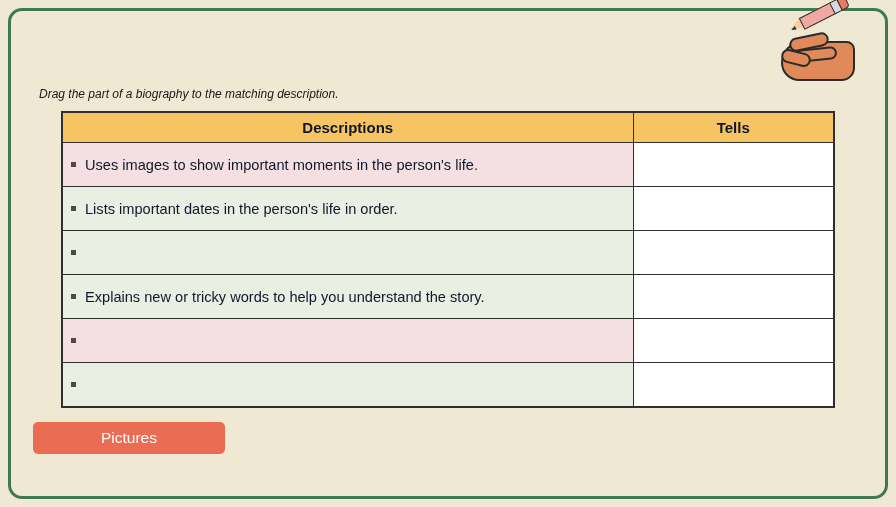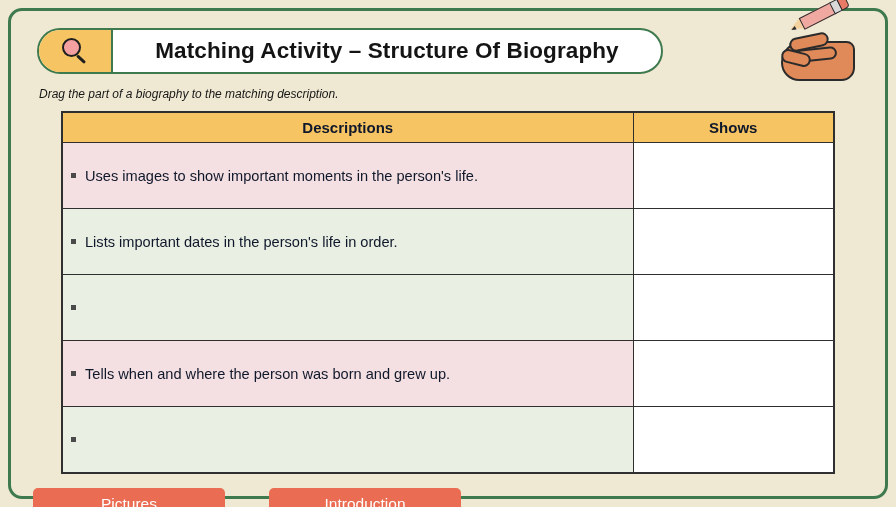"Matching Activity – Structure Of" div.title-pill { html: <div> <div> <div> <div></div> <div></div> </div> </div> <div>Matching Activity – Structure Of Biography</div> </div> -> none }
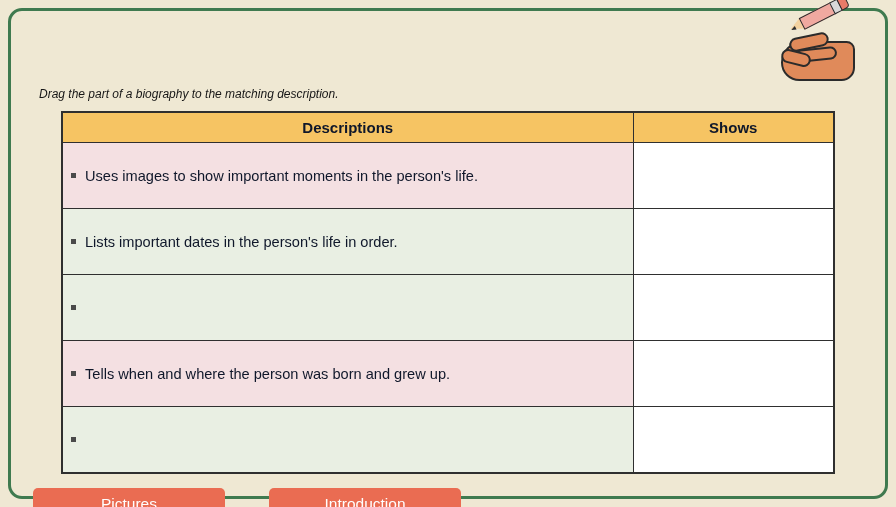"Shows" th { text: Shows -> Tells }
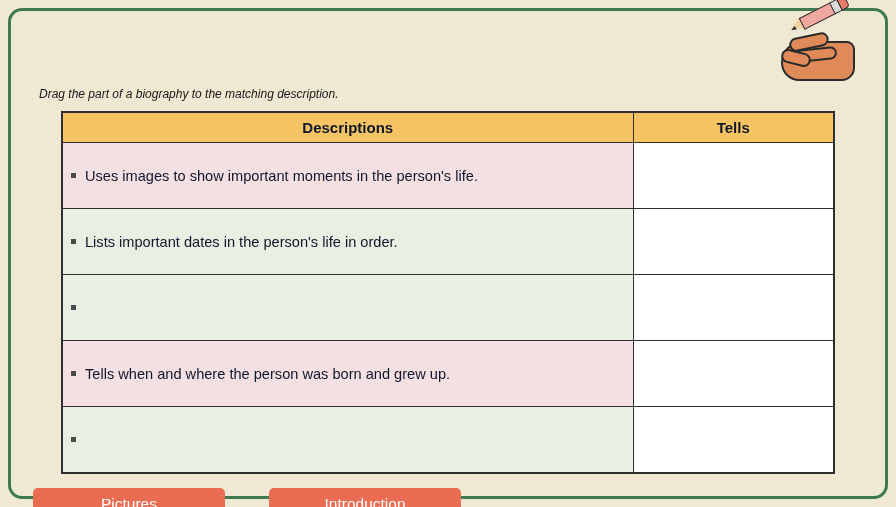"Uses images to show important" table.match td { padding: 16px 8px -> 5px 8px }
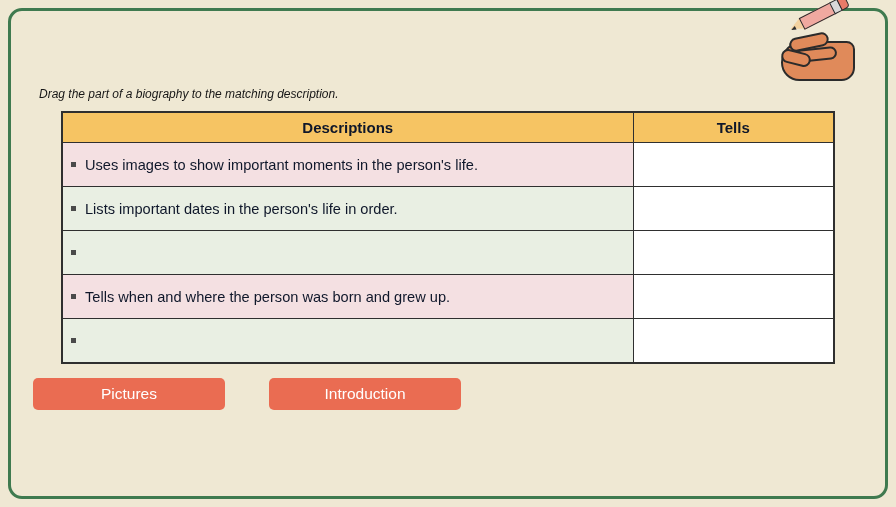"Explains new or tricky words" tr.row-green { html: none -> <tr> <td><span></span><span>Explains new or tricky words to help you understand the story.</span></td> <td></td> </tr> }
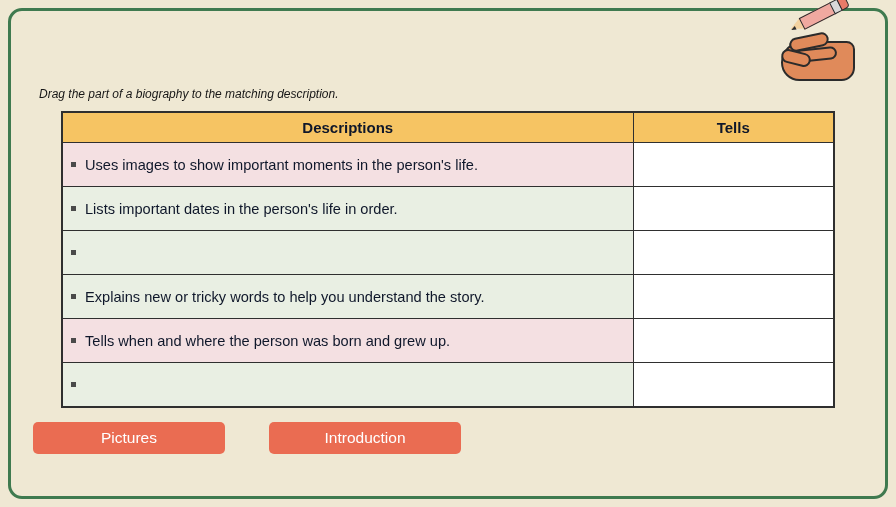"Tells when and where the" span { html: <span>Tells when and where the person was born and grew up.</span> -> none }
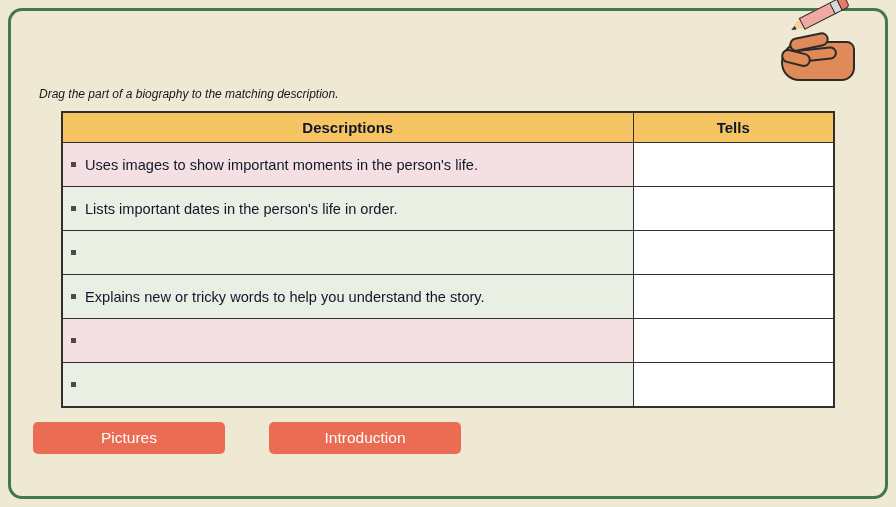"Introduction" div.chip { html: <div>Introduction</div> -> none }
